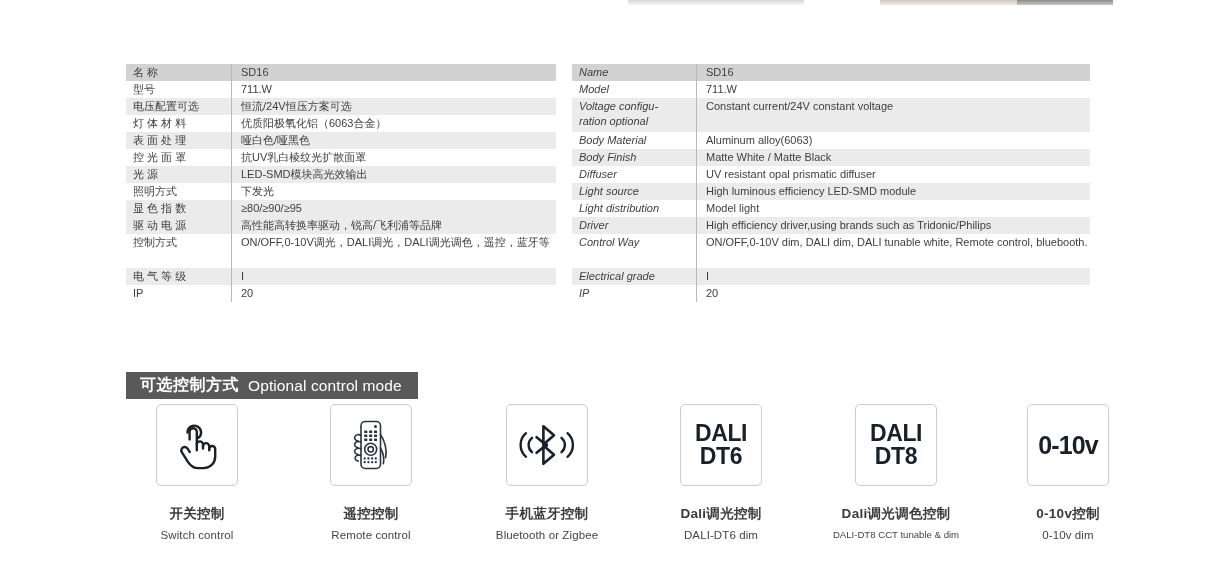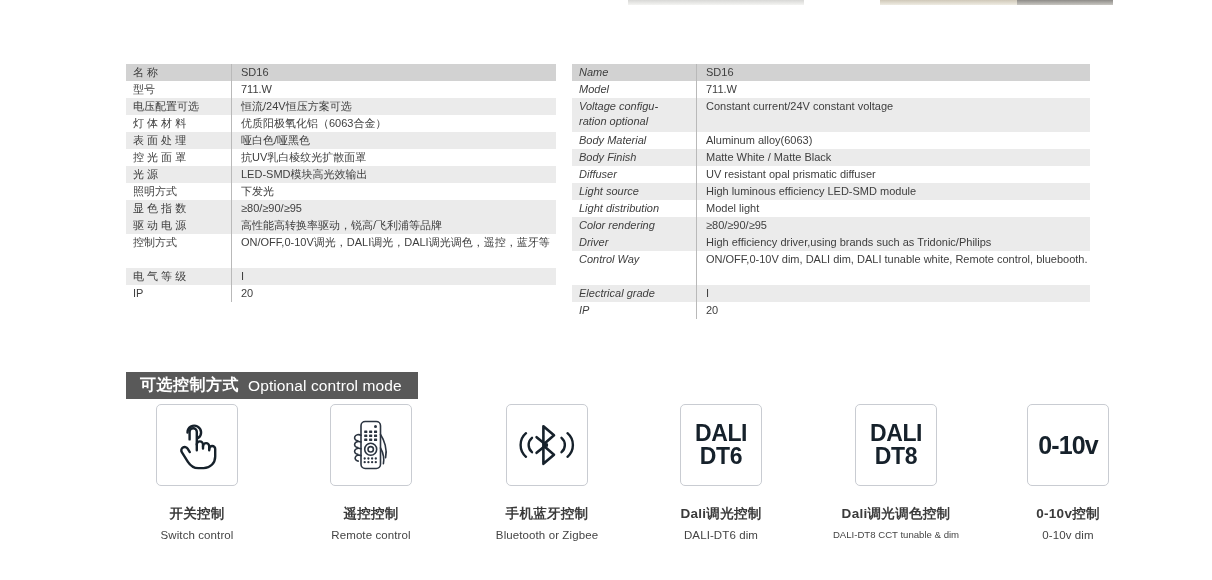"Color rendering" tr.stripe { html: <tr> <td>Color rendering</td> <td>≥80/≥90/≥95</td> </tr> -> none }
